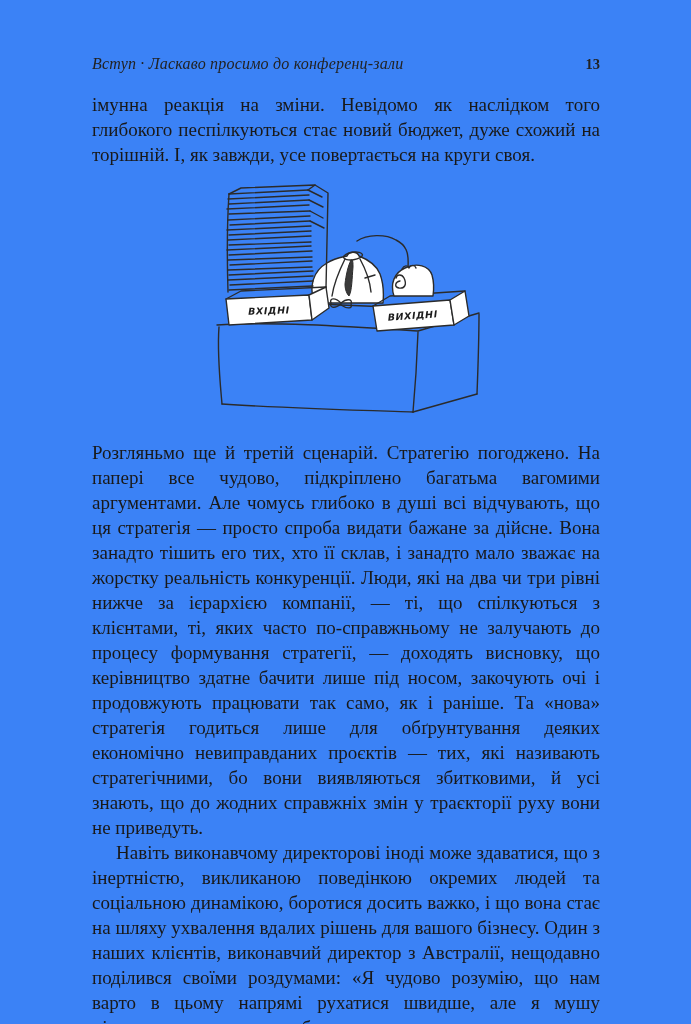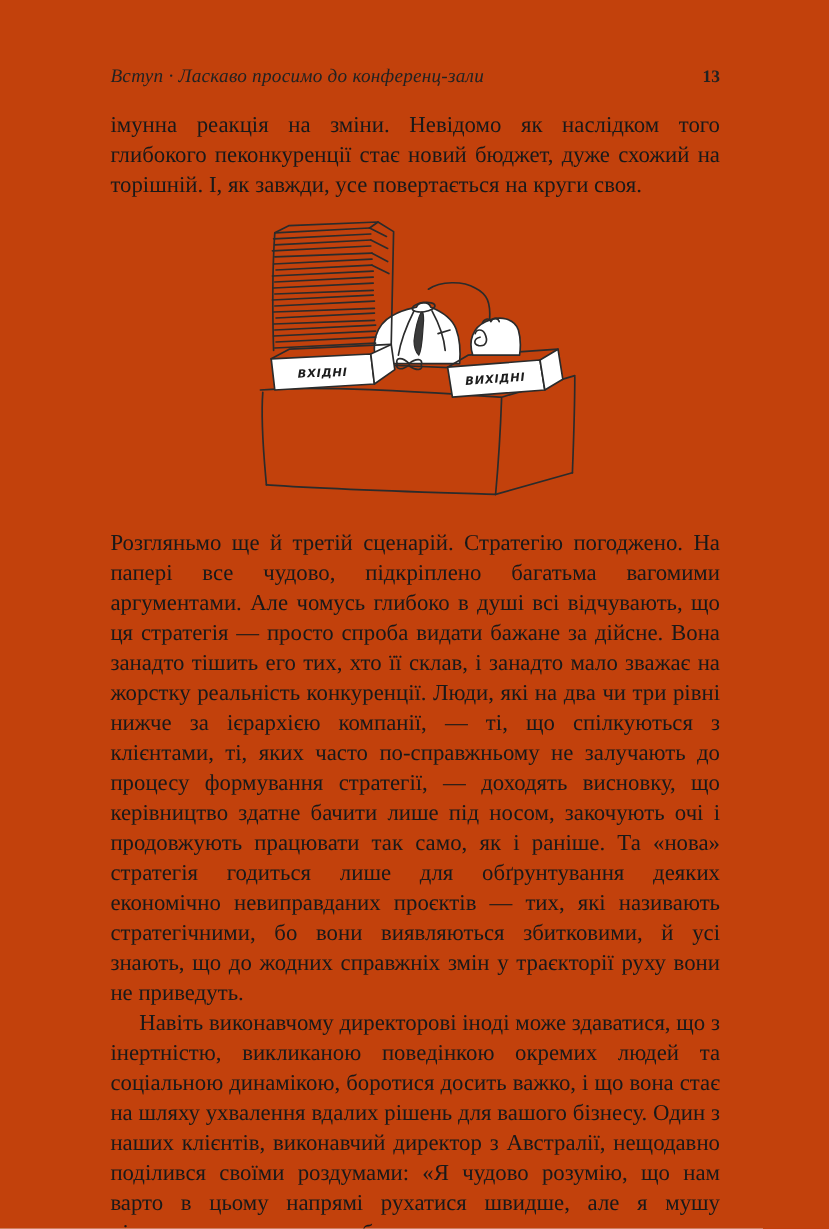"Вступ · Ласкаво просимо до" .page { background: #c2410c -> #3b82f6 }
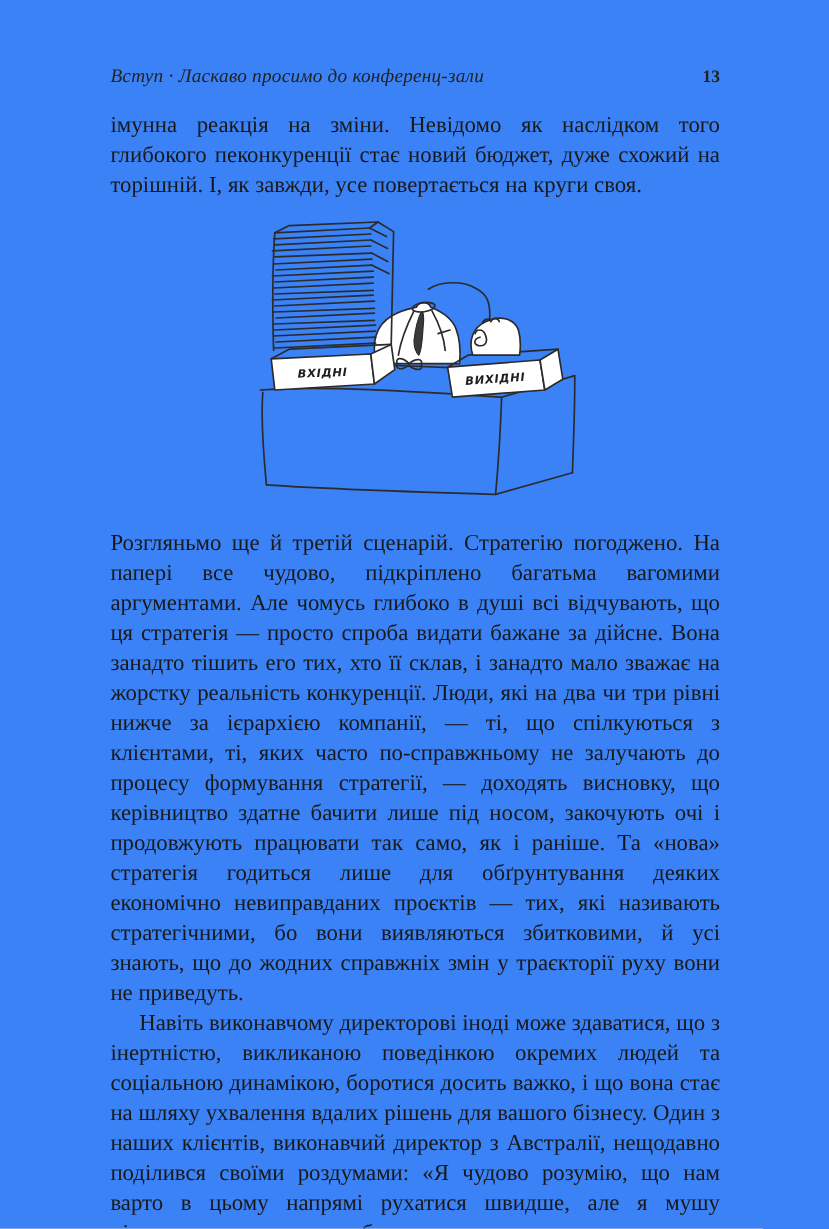"імунна реакція на зміни. Невідомо" p.para { text: конкуренції -> спілкуються }
